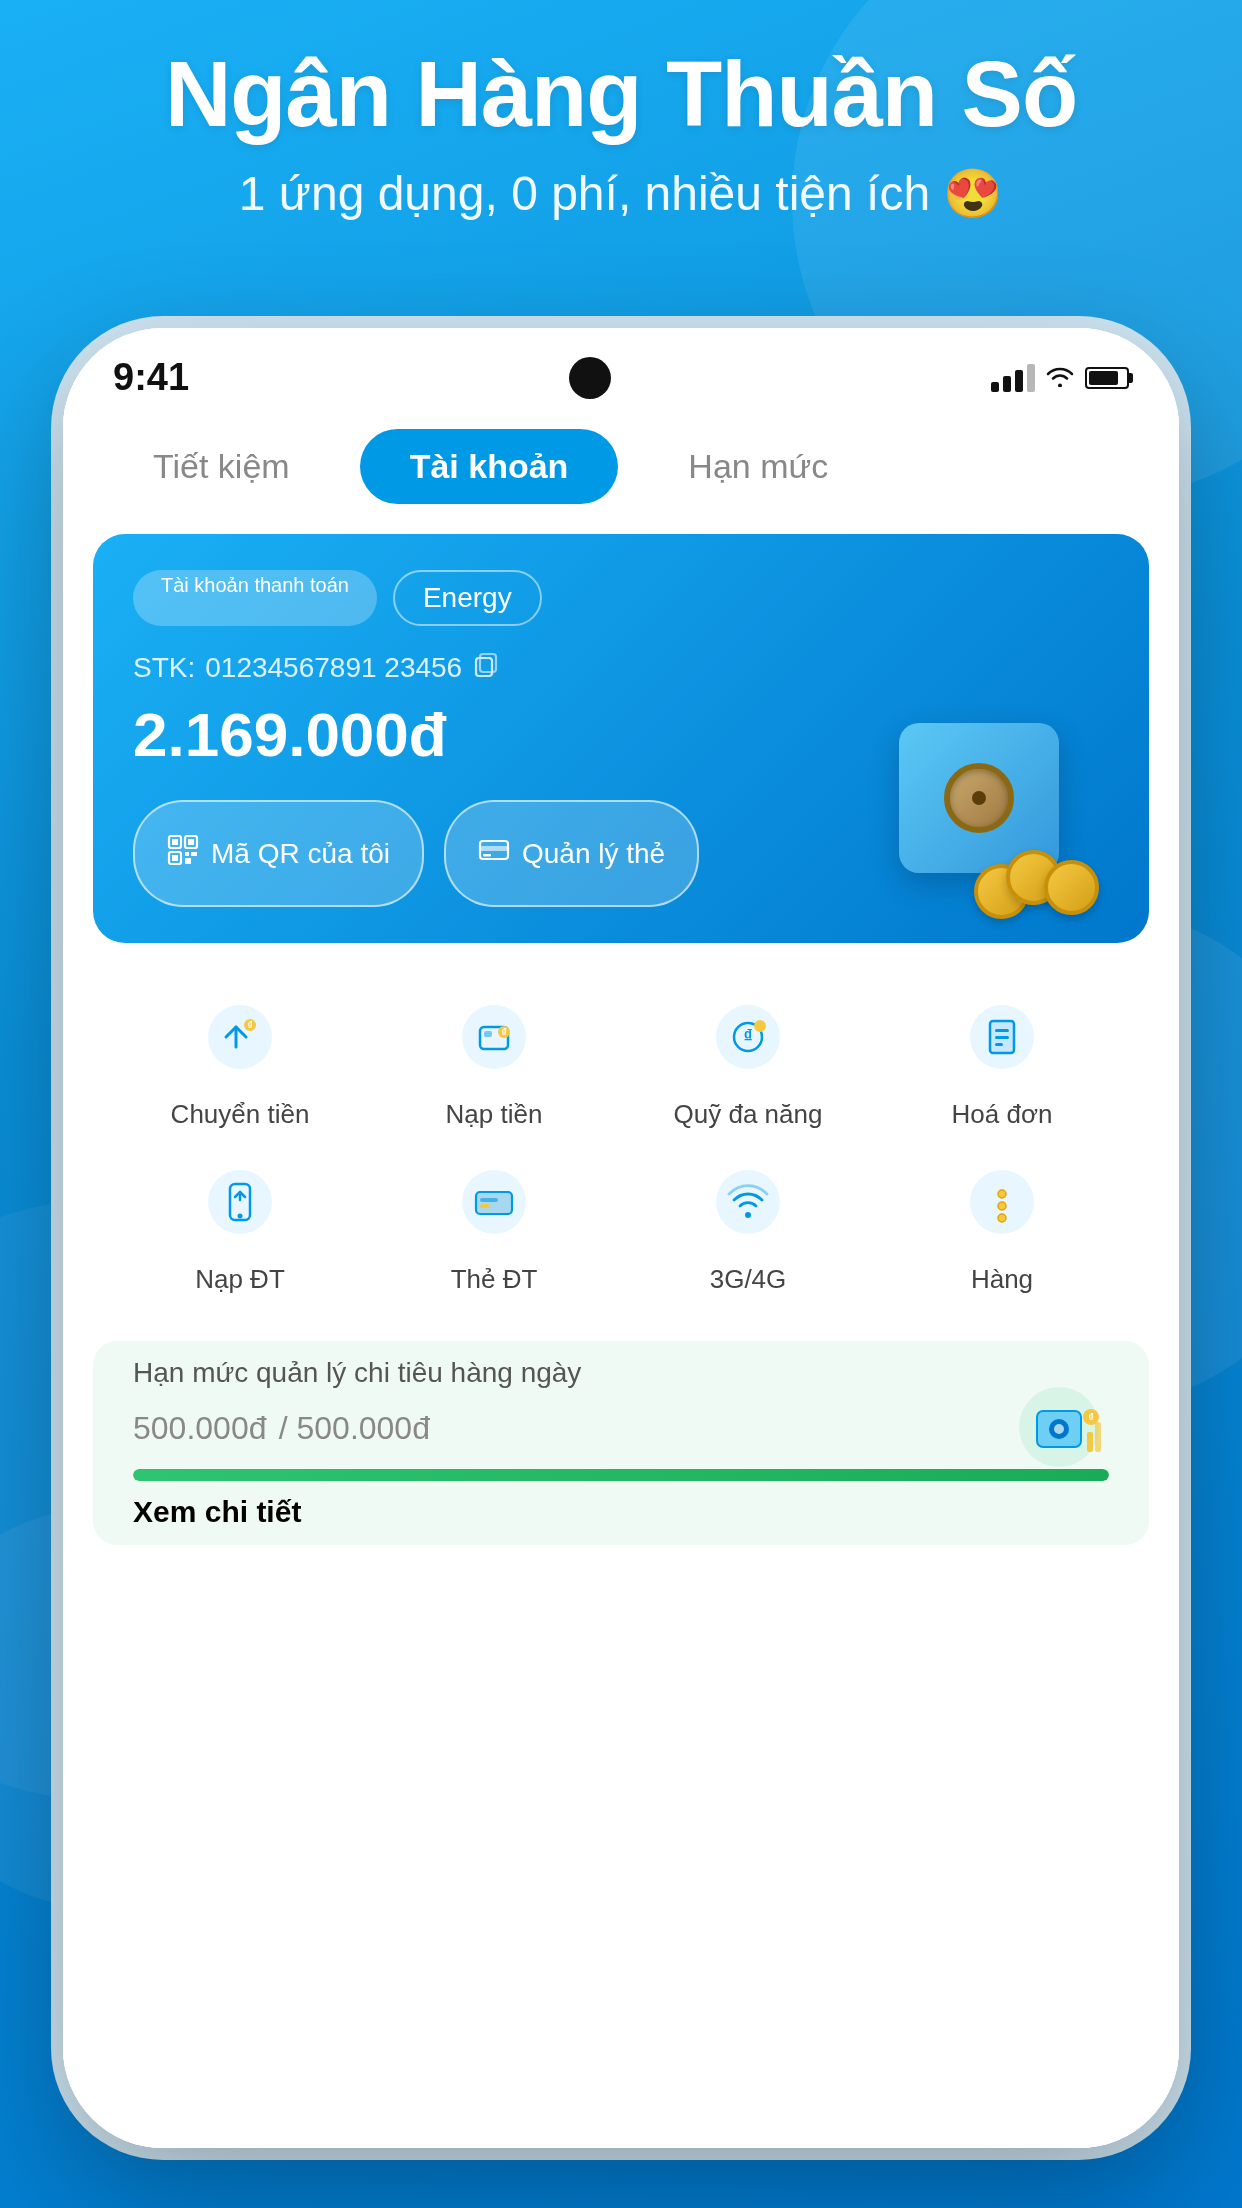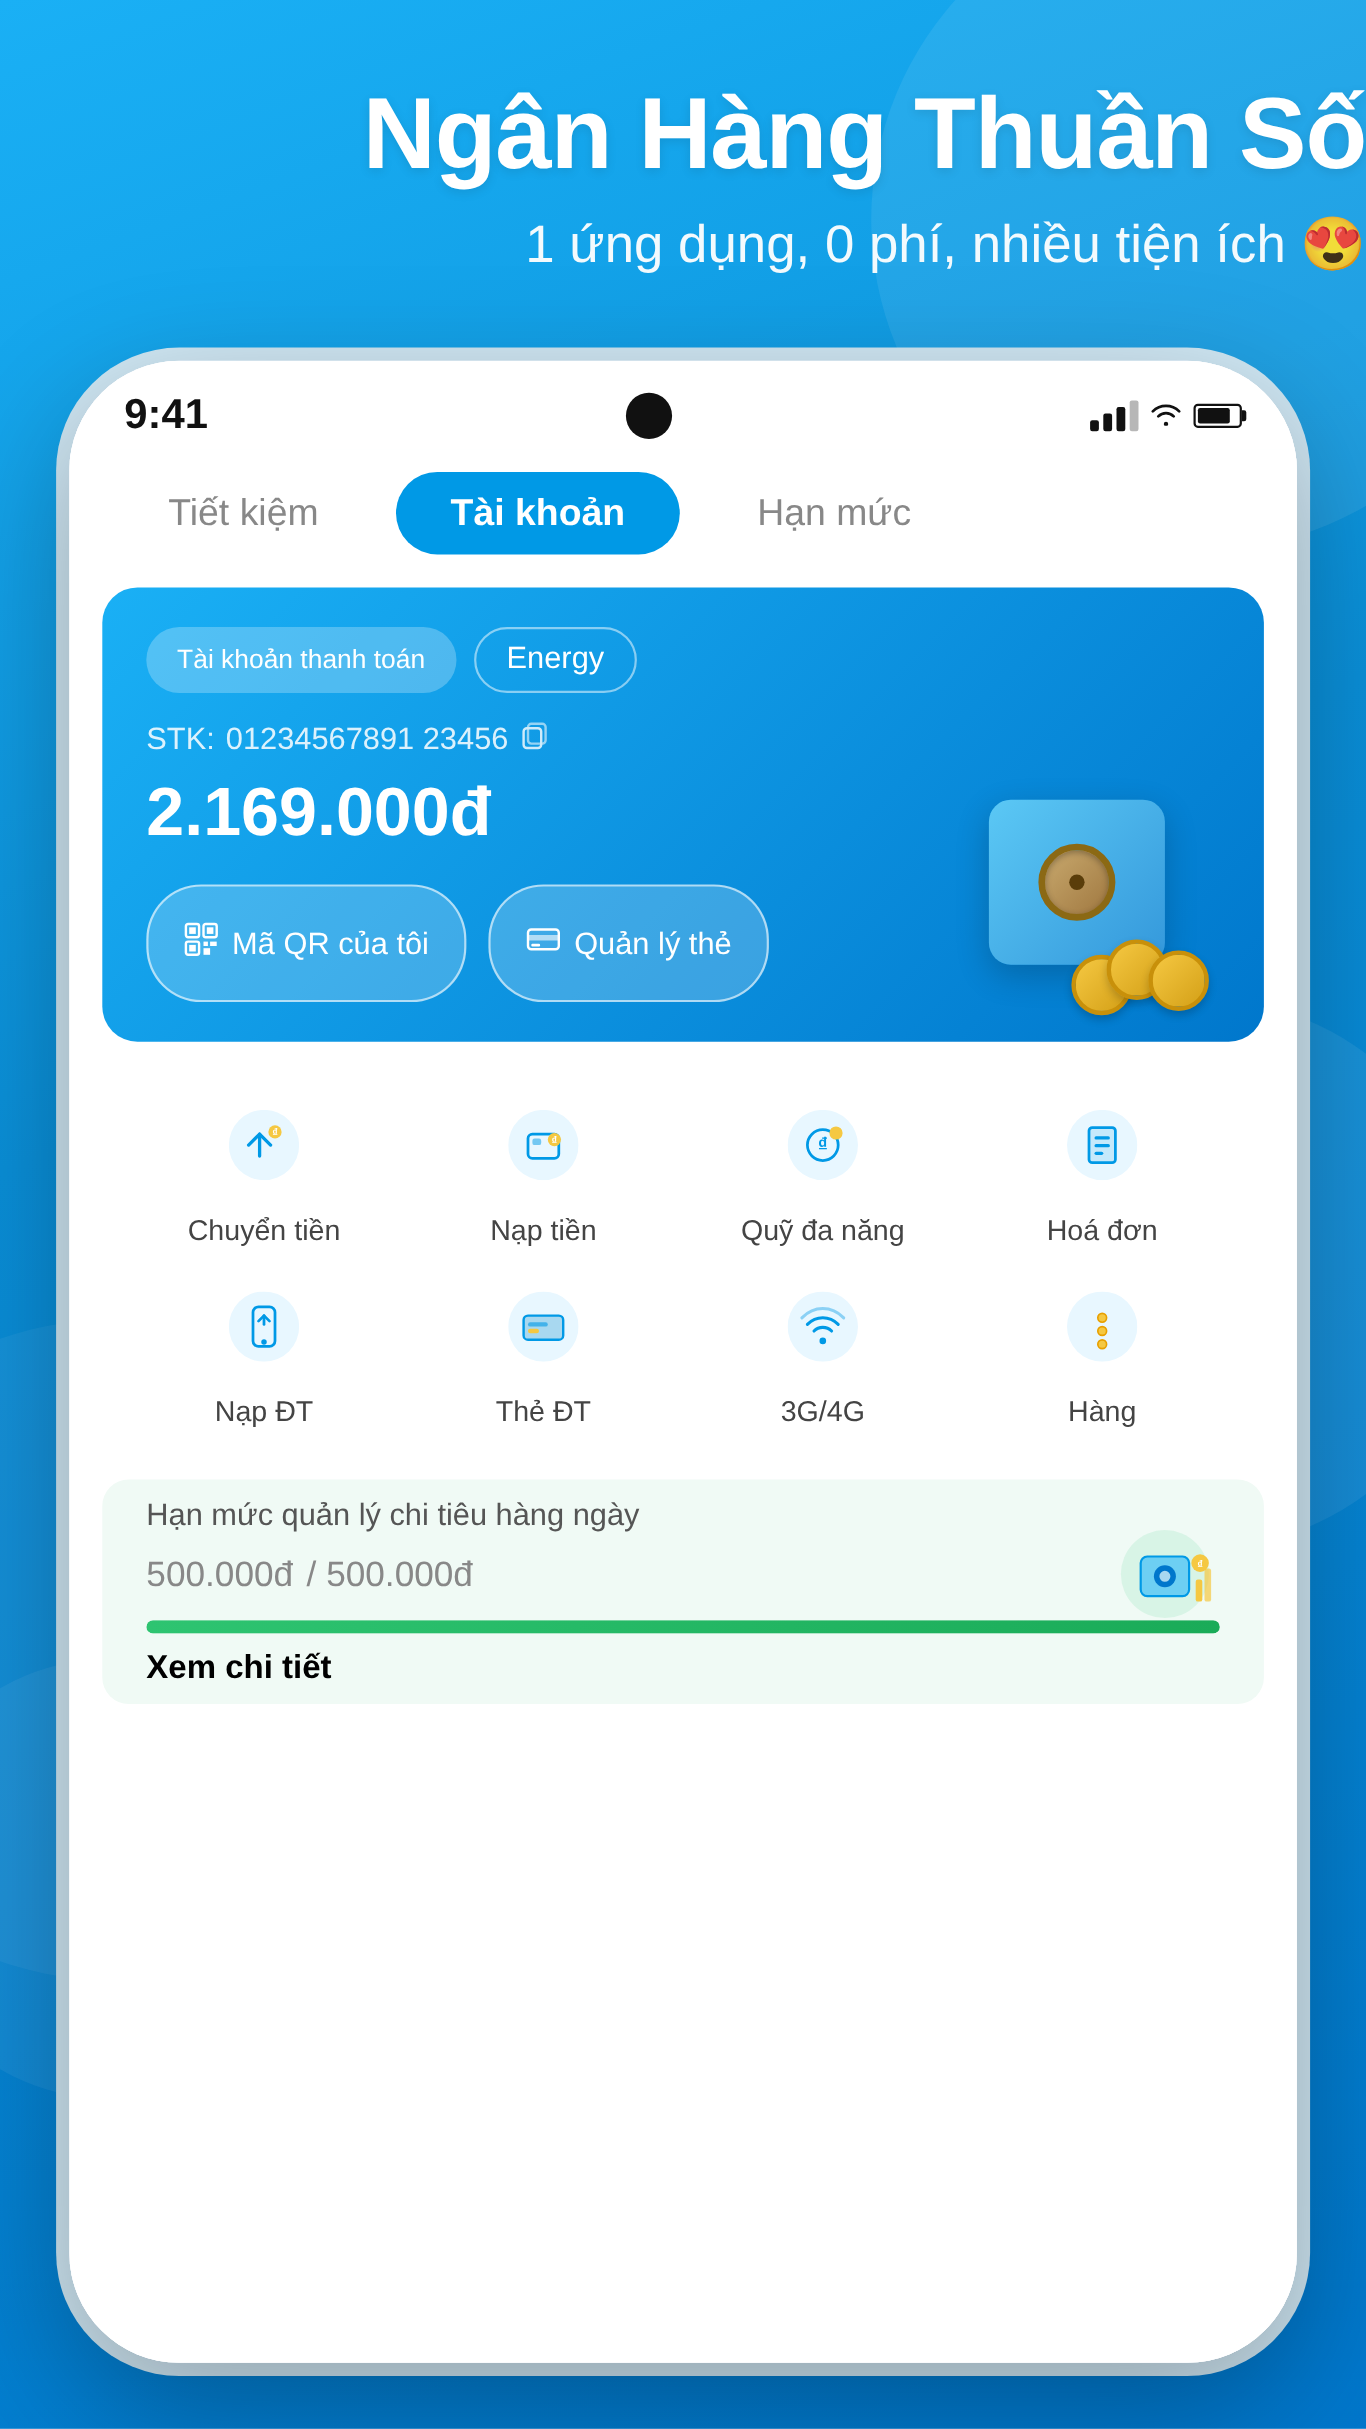"Ngân Hàng Thuần Số" .header-section { padding-top: 72px -> 44px; text-align: right -> center }
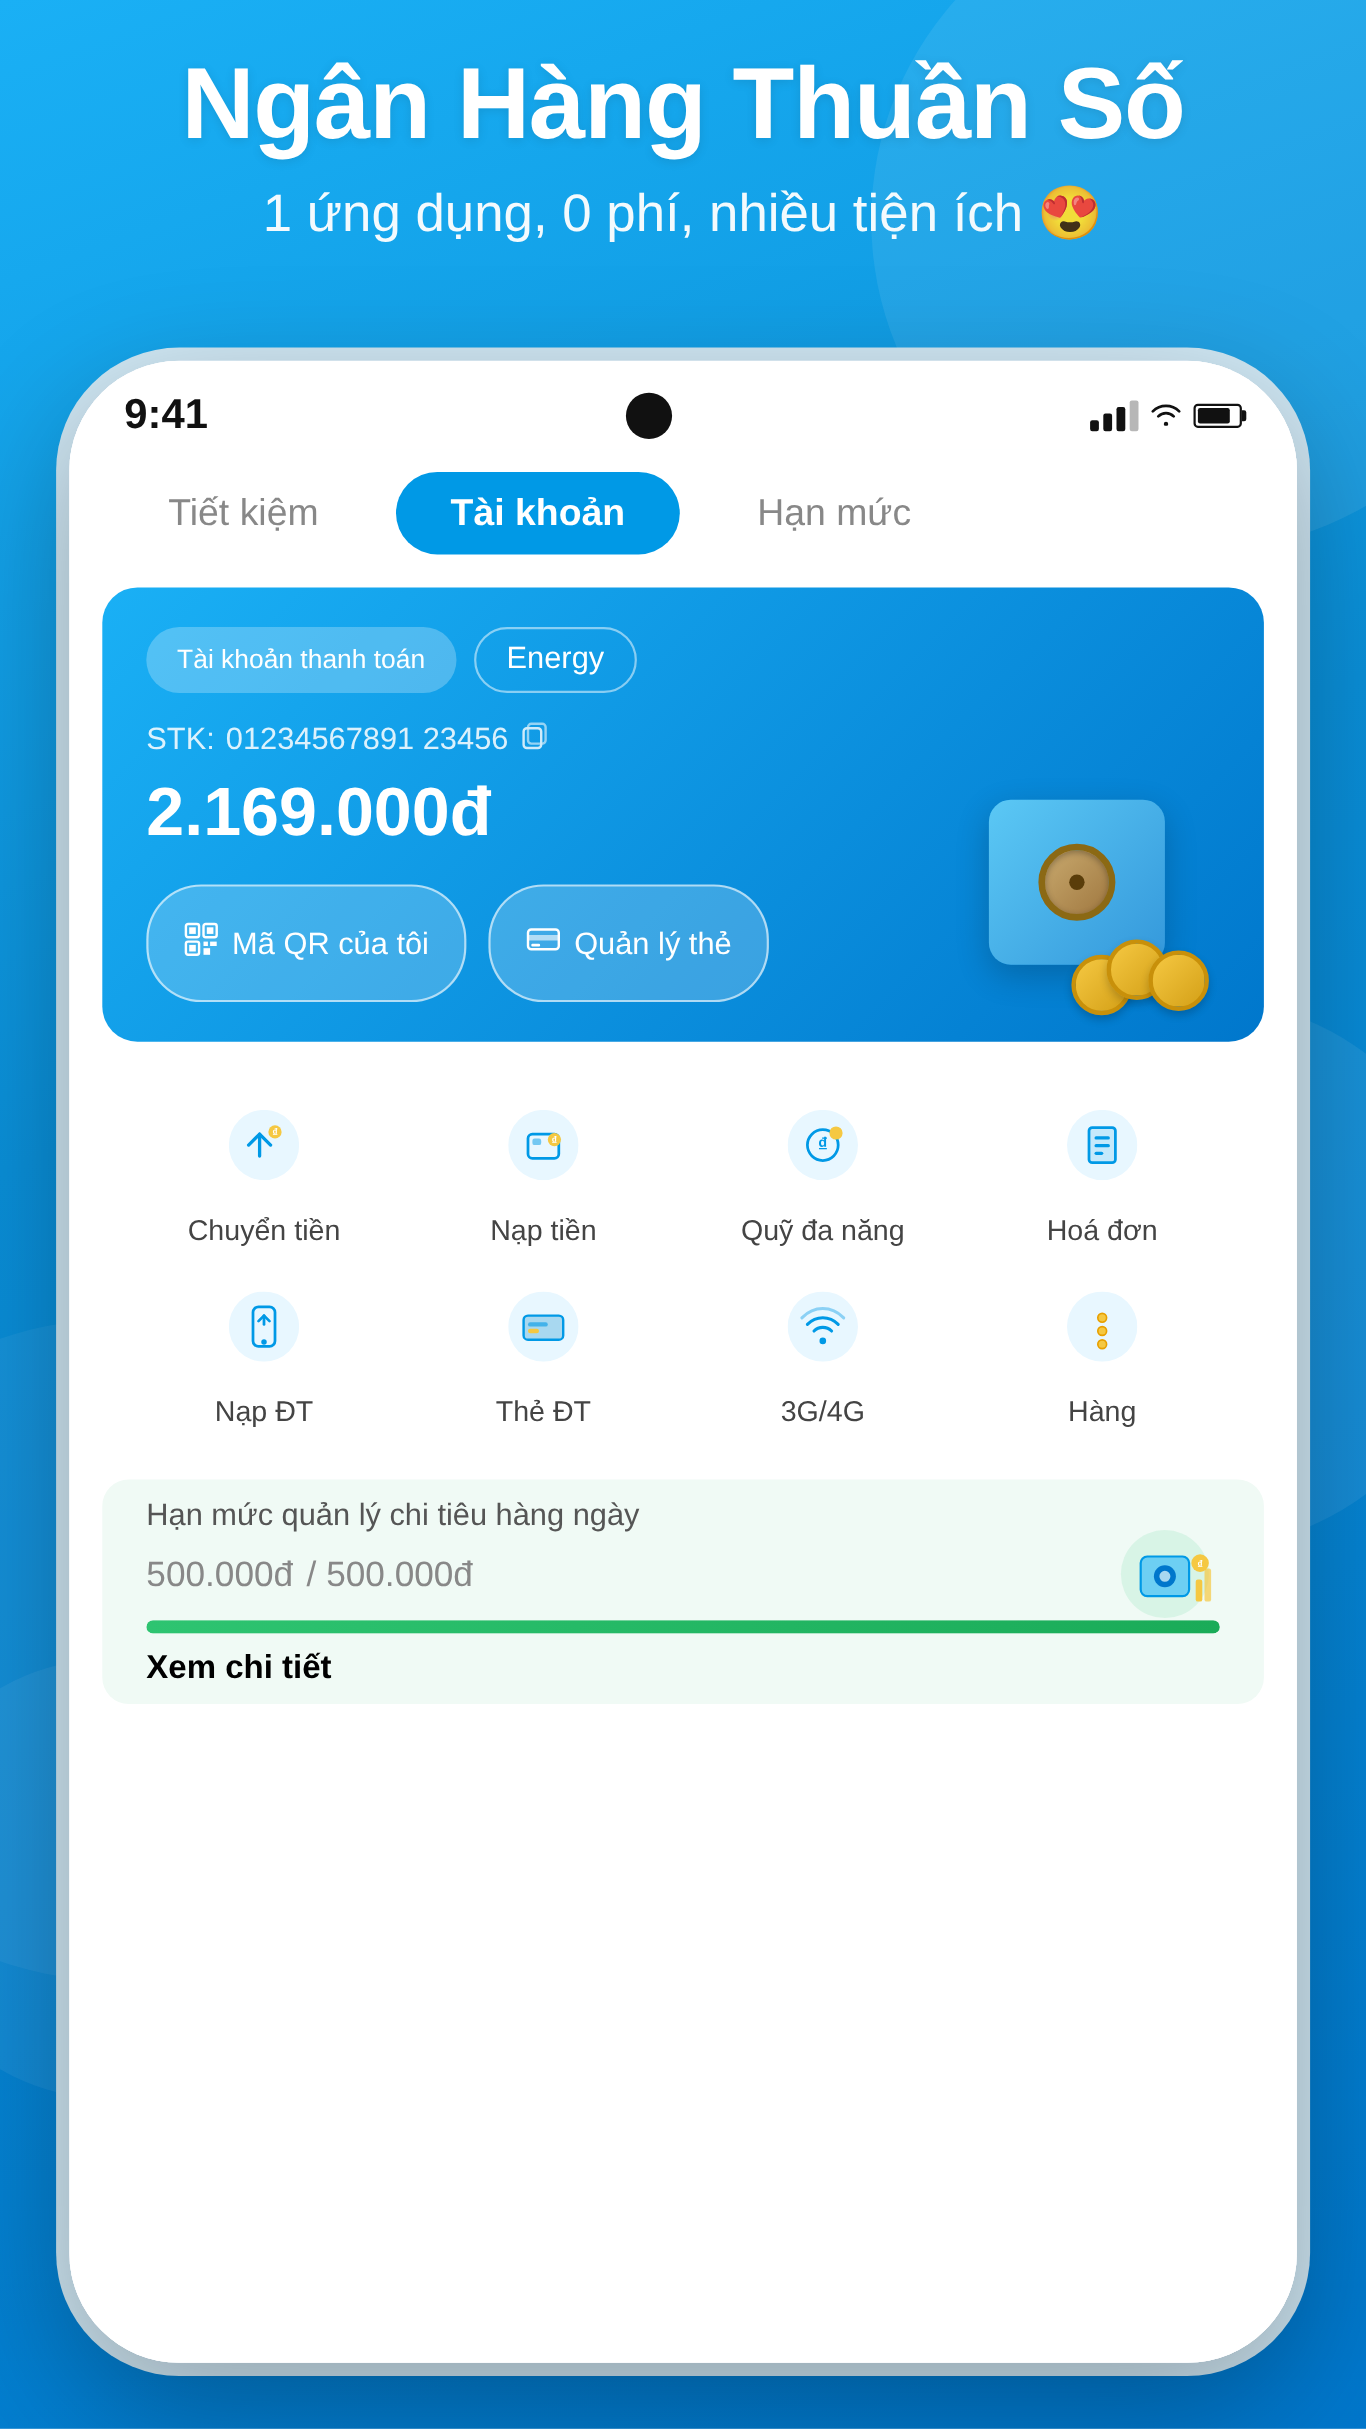"Tài khoản thanh toán" .badge-primary { font-size: 24px -> 20px; padding: 16px 28px -> 4px 28px }
